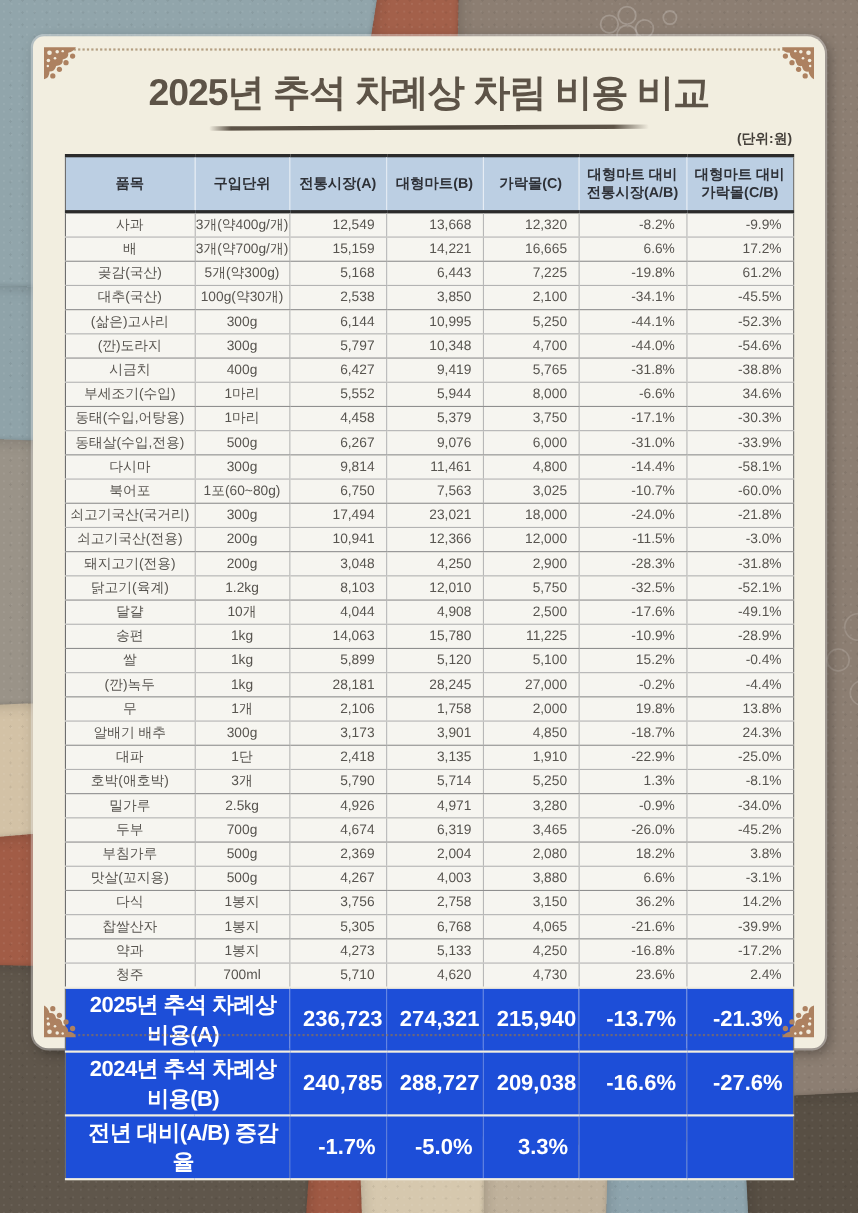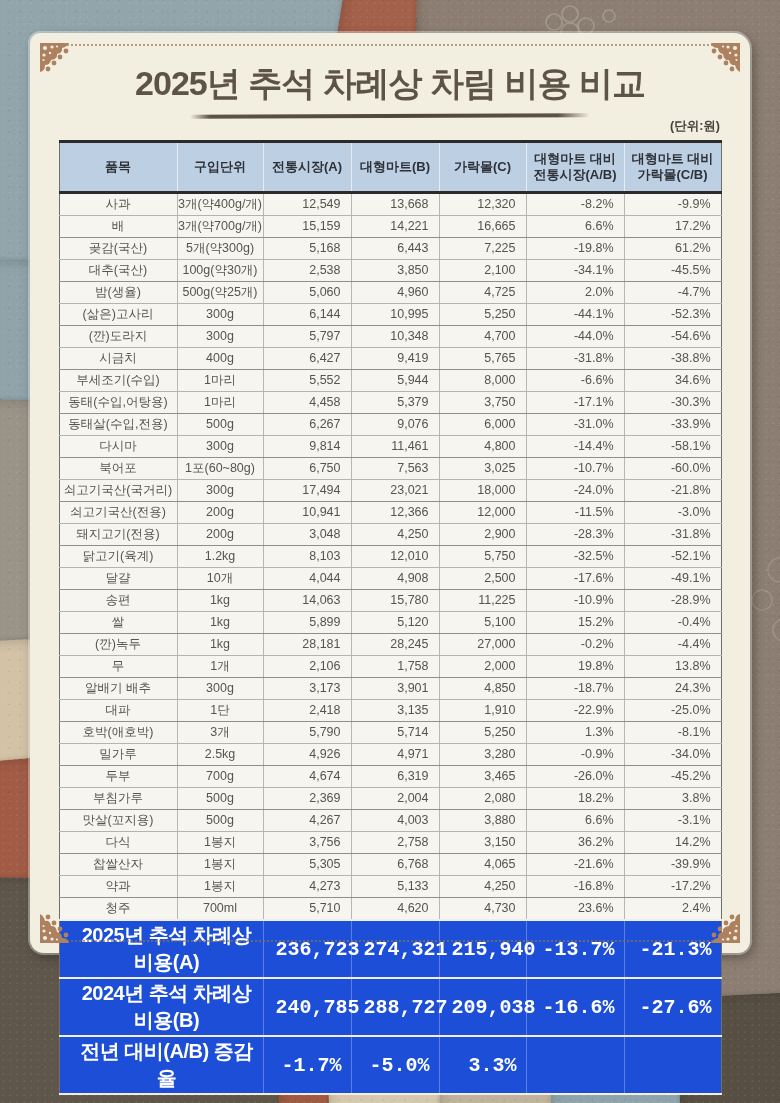"밤(생율)" tr { html: <tr> <td>밤(생율)</td> <td>500g(약25개)</td> <td>5,060</td> <td>4,960</td> <td>4,725</td> <td>2.0%</td> <td>-4.7%</td> </tr> -> none }
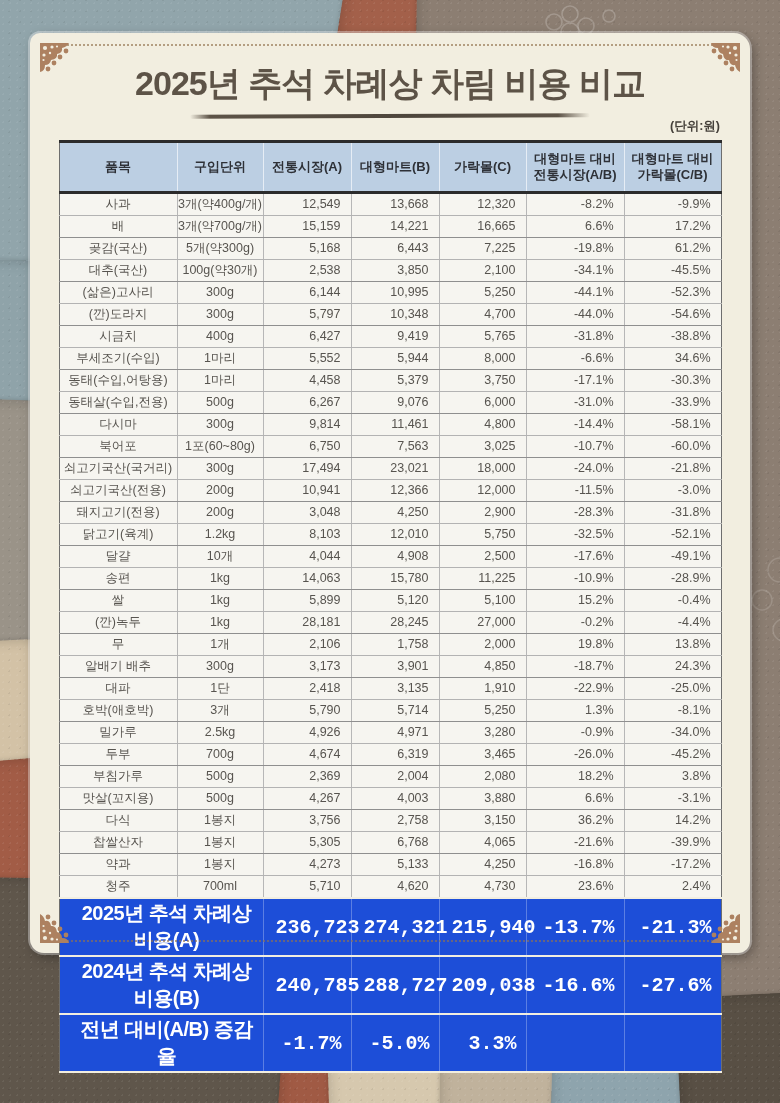"236,723" .f-num { font-family: Liberation Mono, monospace -> none }
